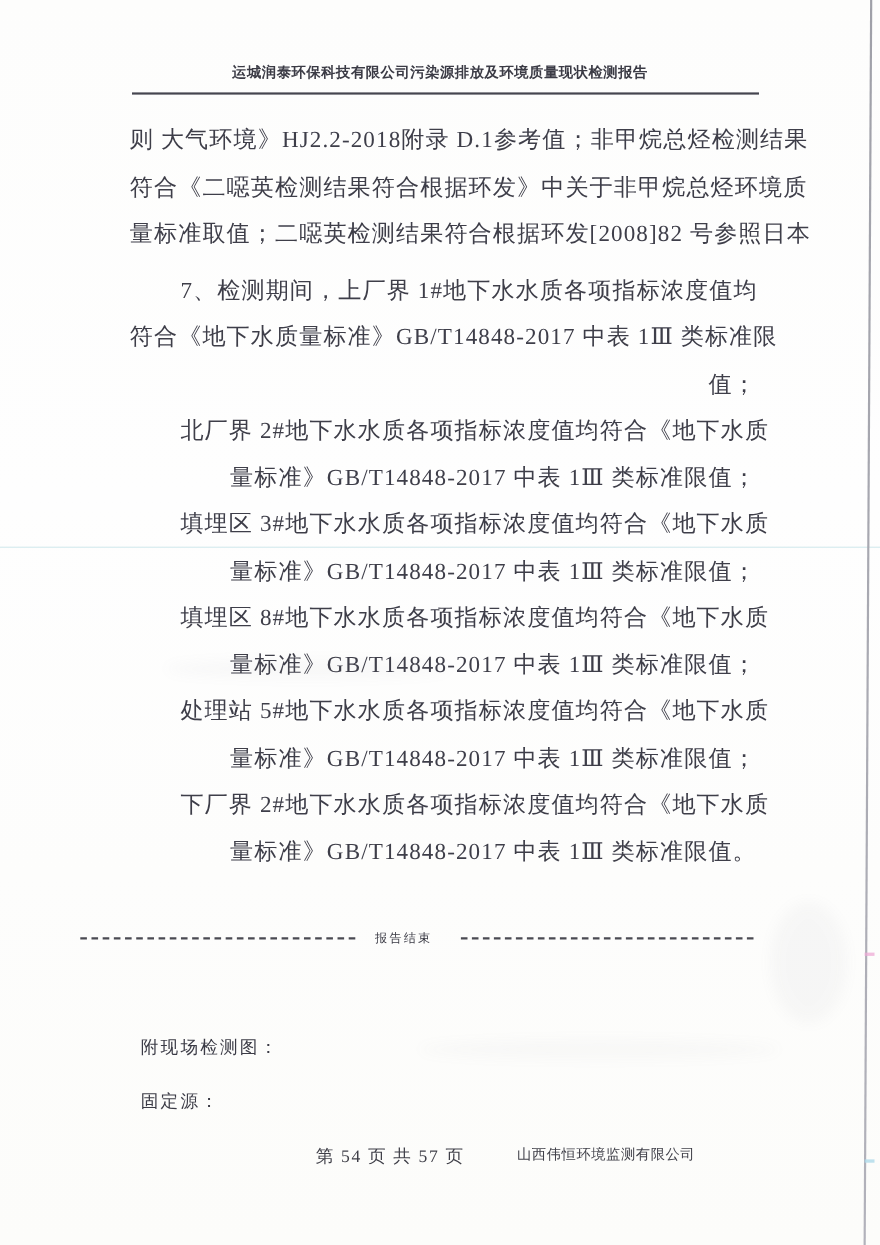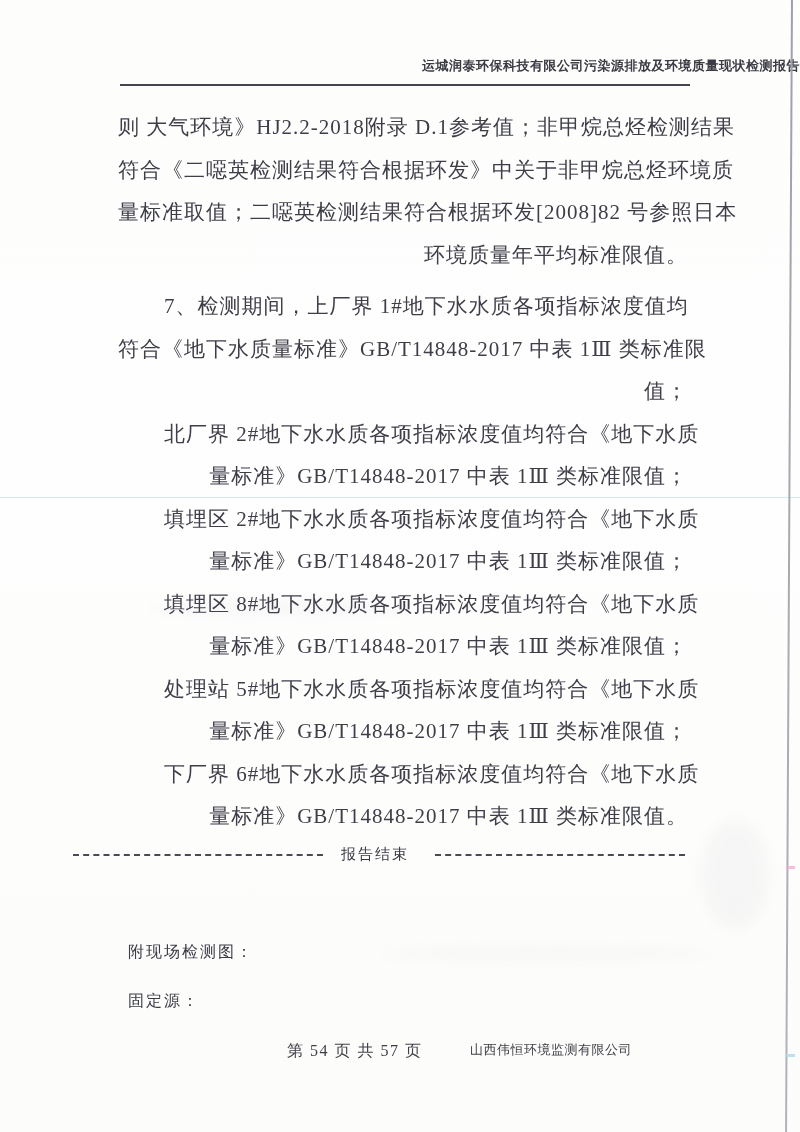"运城润泰环保科技有限公司污染源排放及环境质量现状检测报告" .header-title { text-align: right -> center }
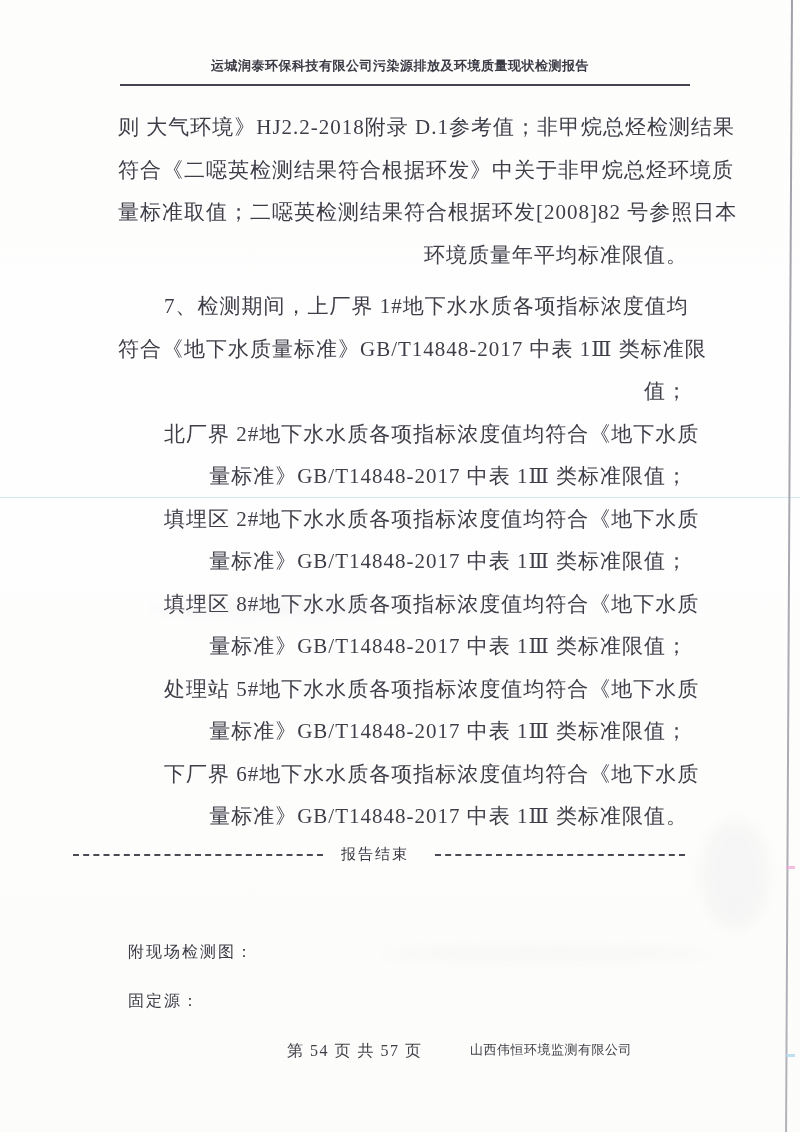"环境质量年平均标准限值。" div.line { html: <div>环境质量年平均标准限值。</div> -> none }
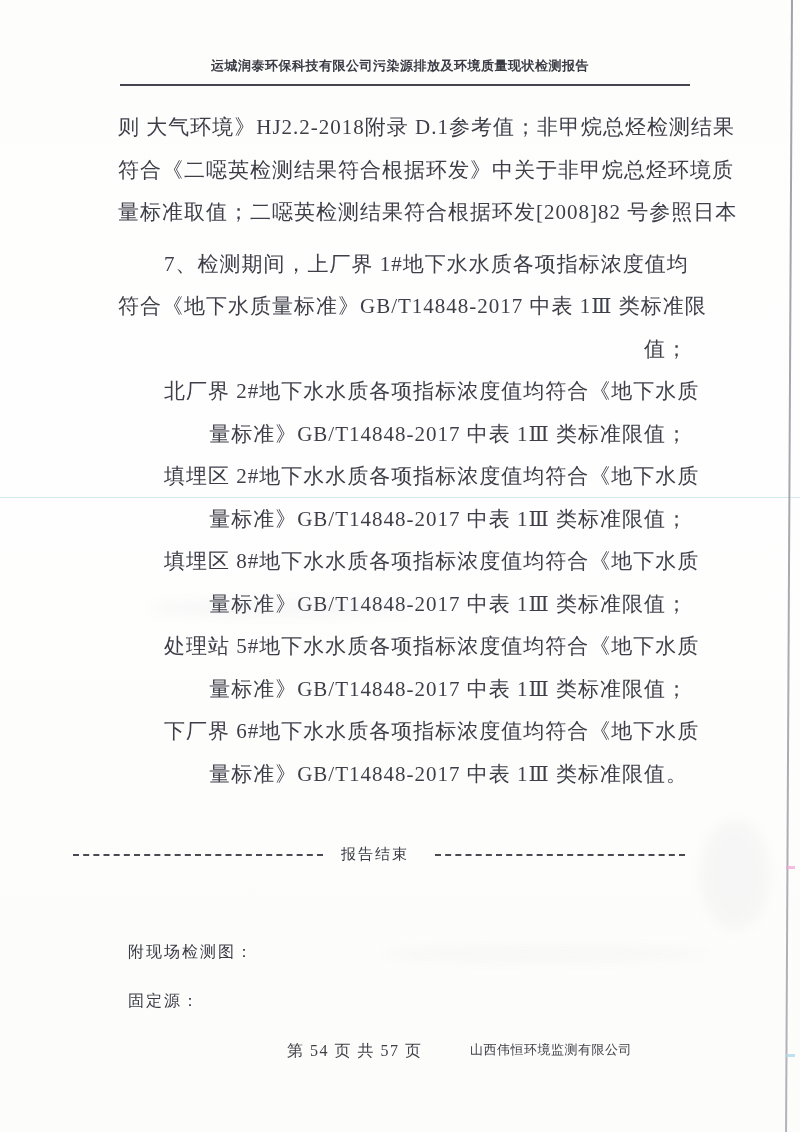"填埋区 2#地下水水质各项指标浓度值均符合《地下水质" div.line { text: 2 -> 3 }
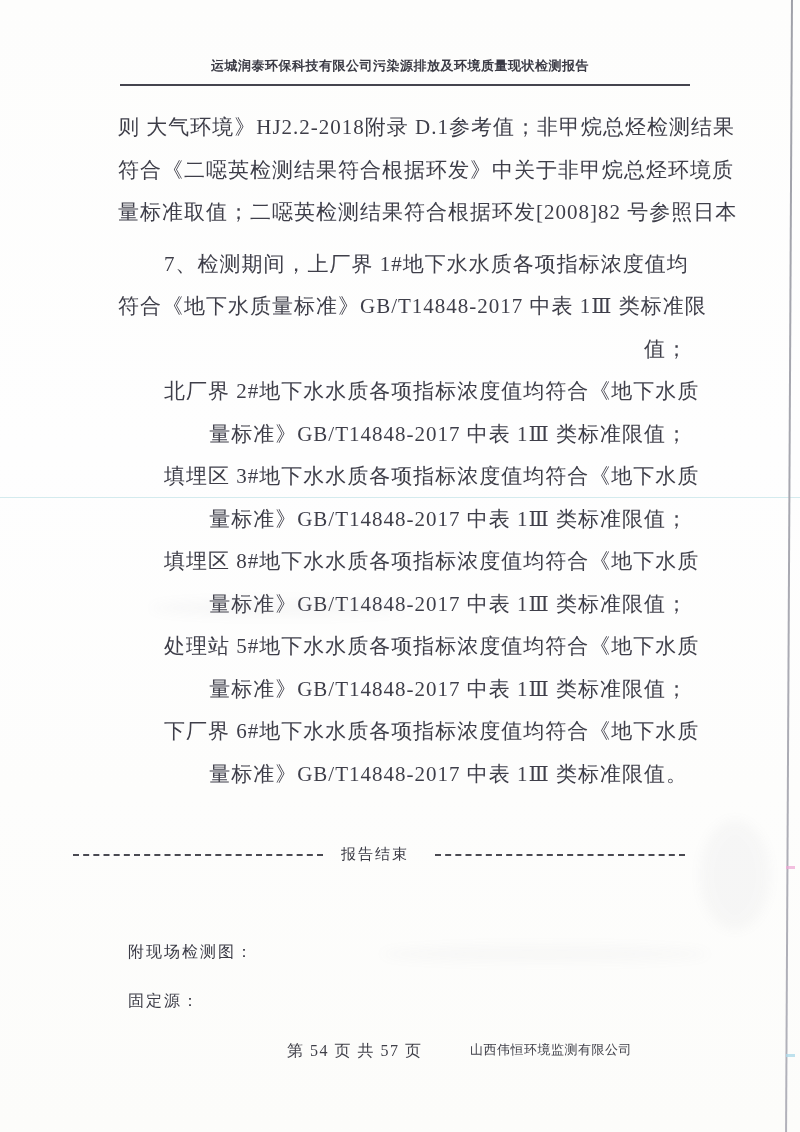"下厂界 6#地下水水质各项指标浓度值均符合《地下水质" div.line { text: 6 -> 2 }
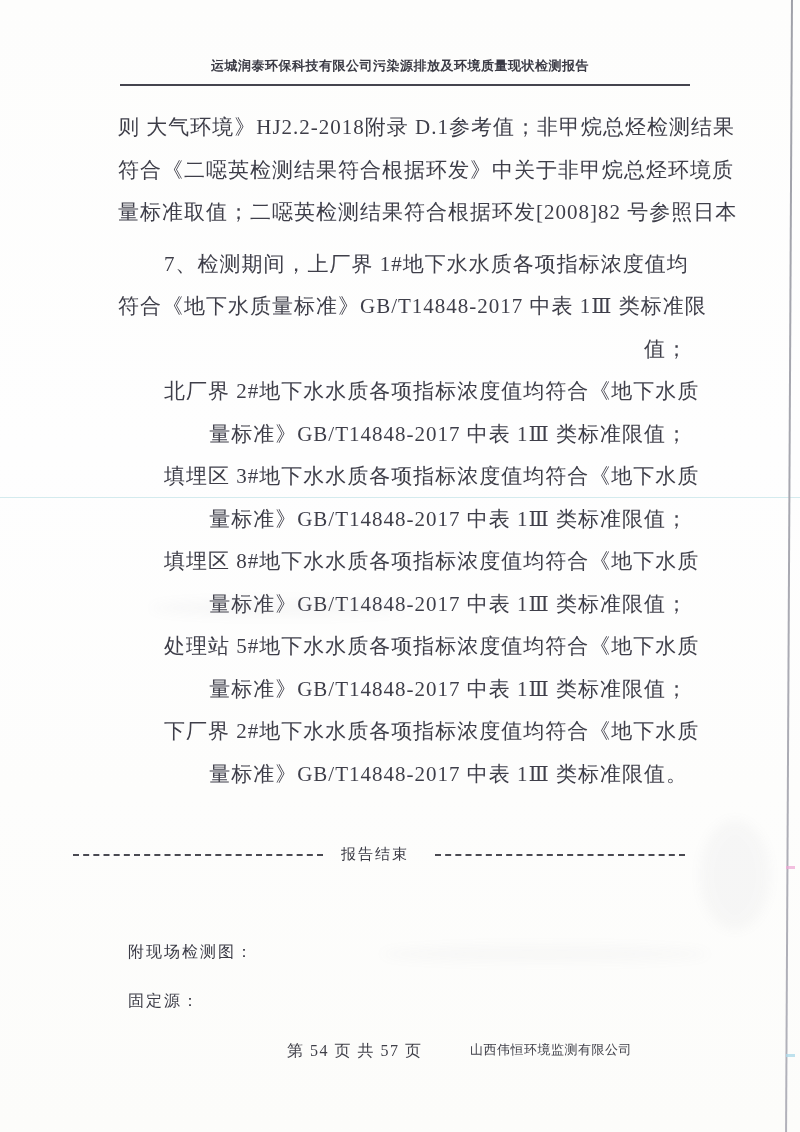"报告结束" .end-marker { font-size: 15px -> 11px }
